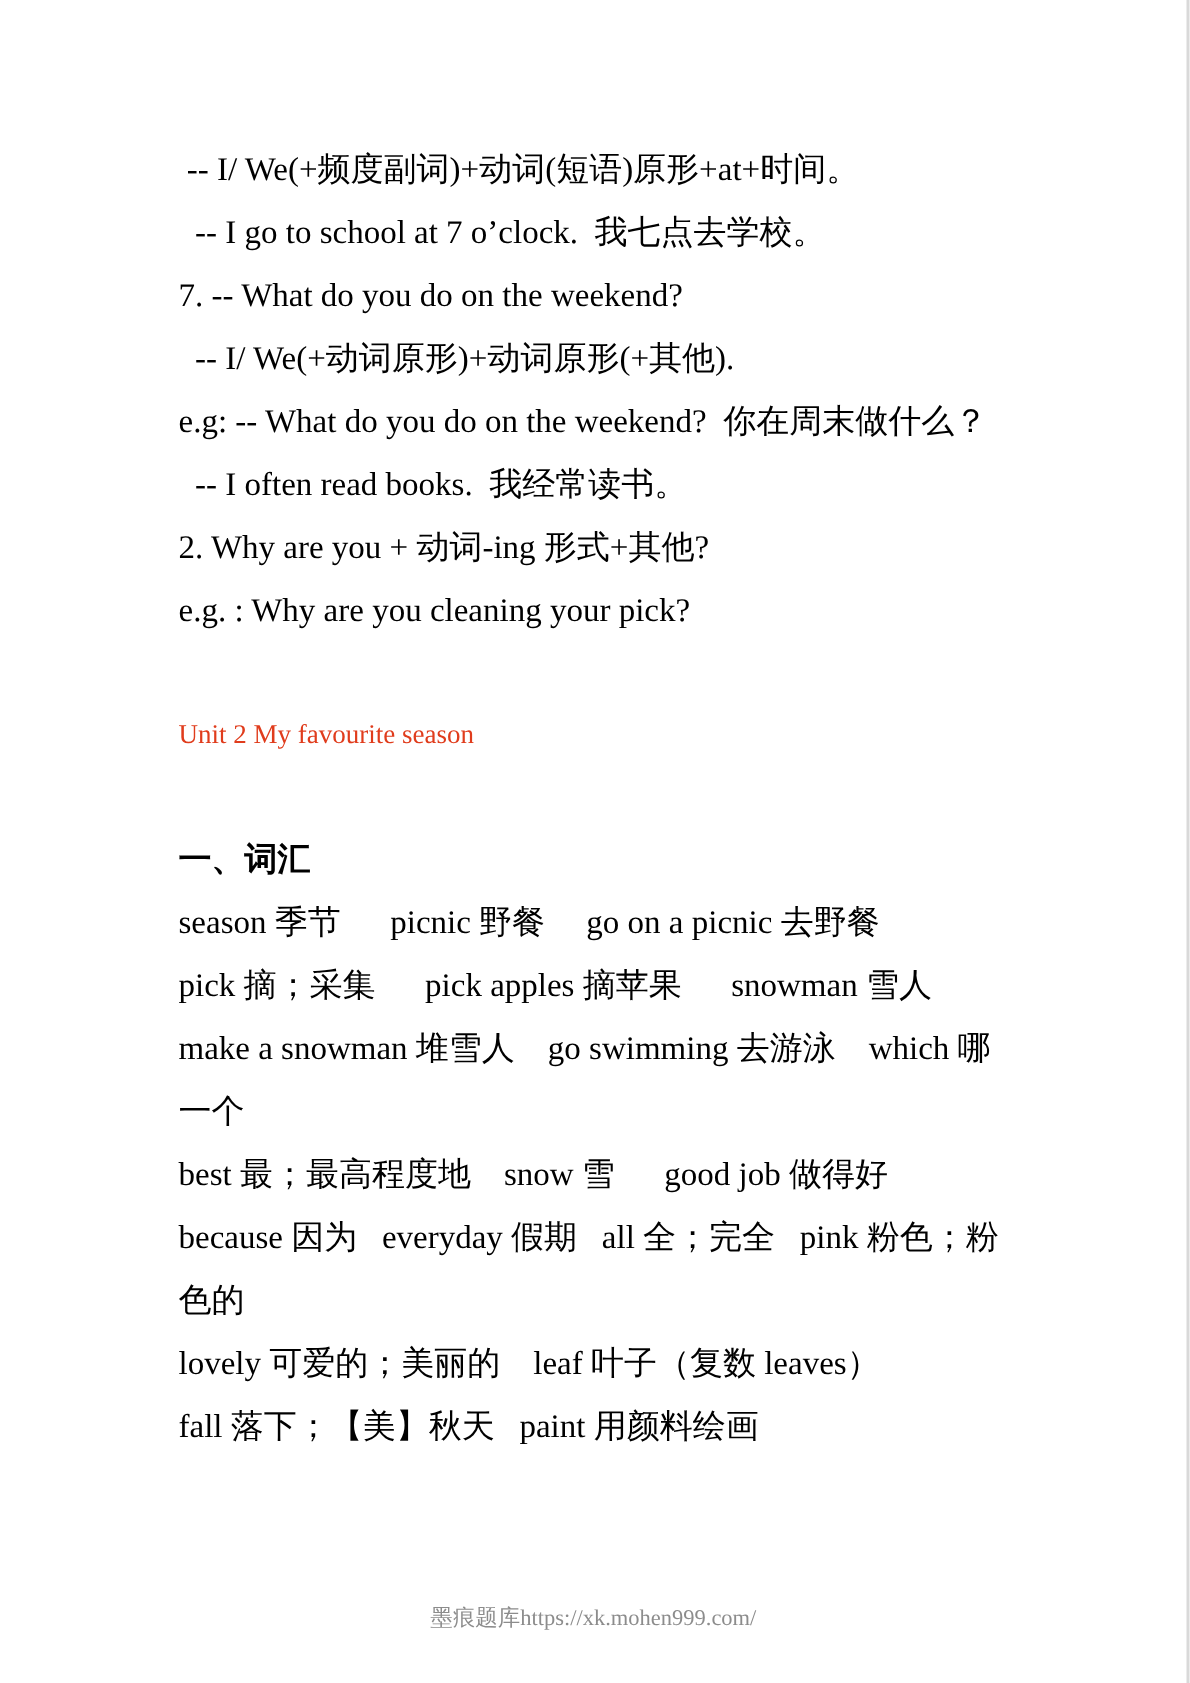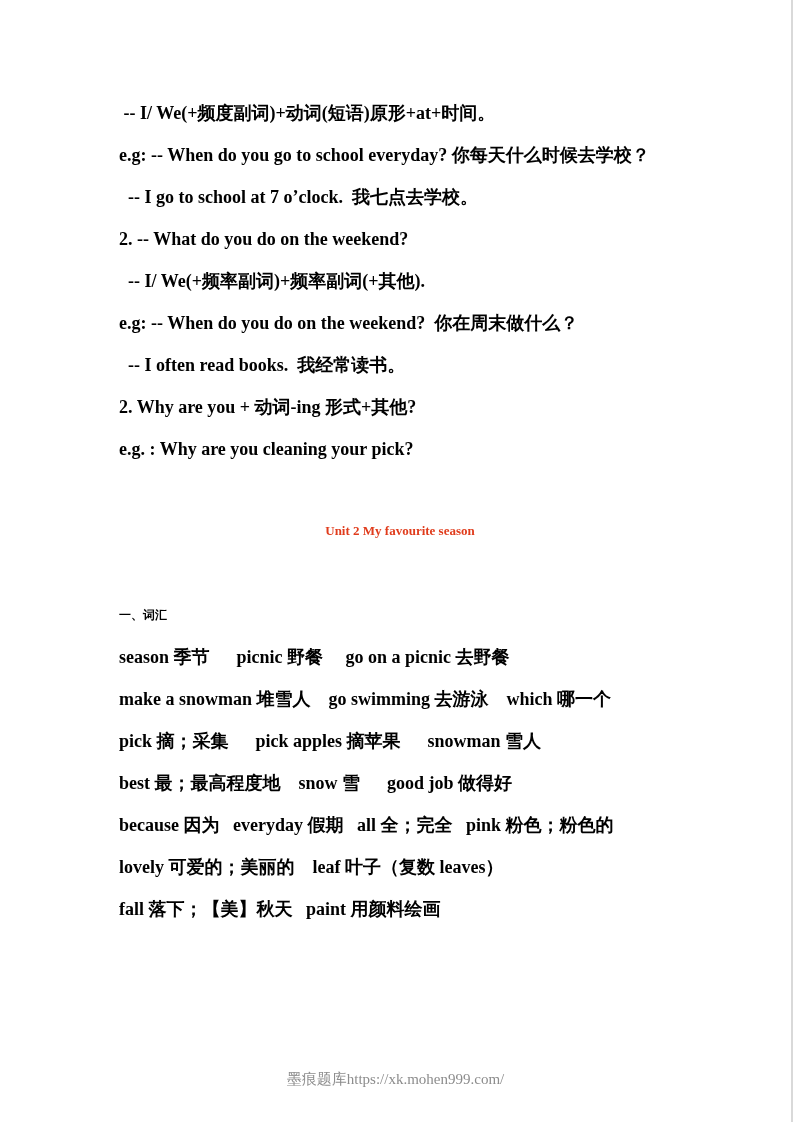"-- I/ We(+频度副词)+动词(短语)原形+at+时间。" .line { font-size: 18px -> 22px; font-weight: bold -> none }
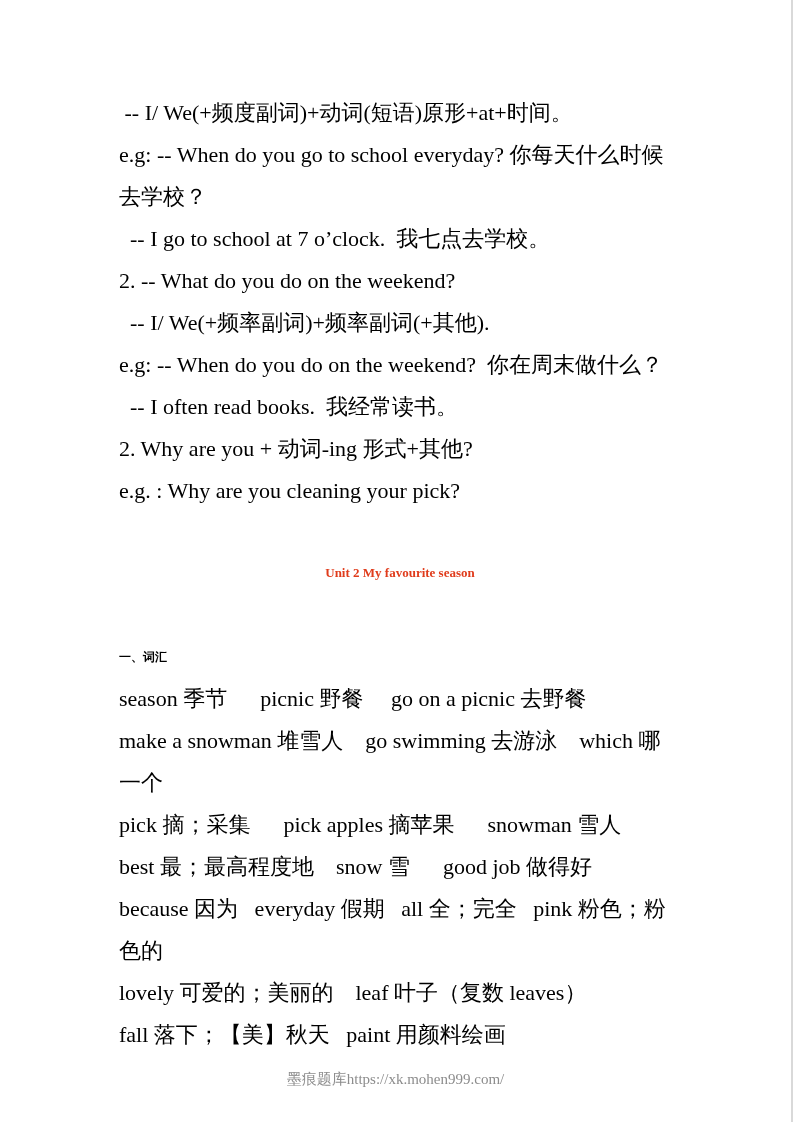"e.g: -- When do you go" p.line { html: <p>e.g: -- When do you go to school everyday? 你每天什么时候去学校？</p> -> none }
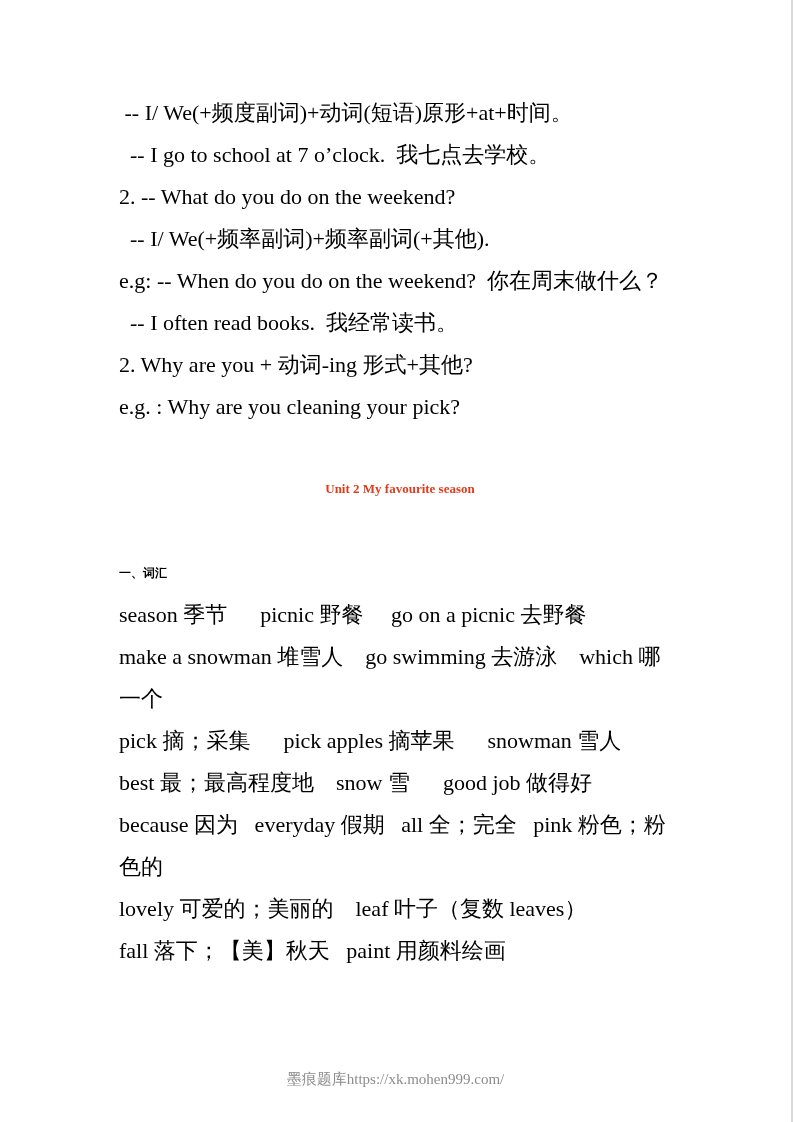"2. -- What do you" p.line { text: 2 -> 7 }
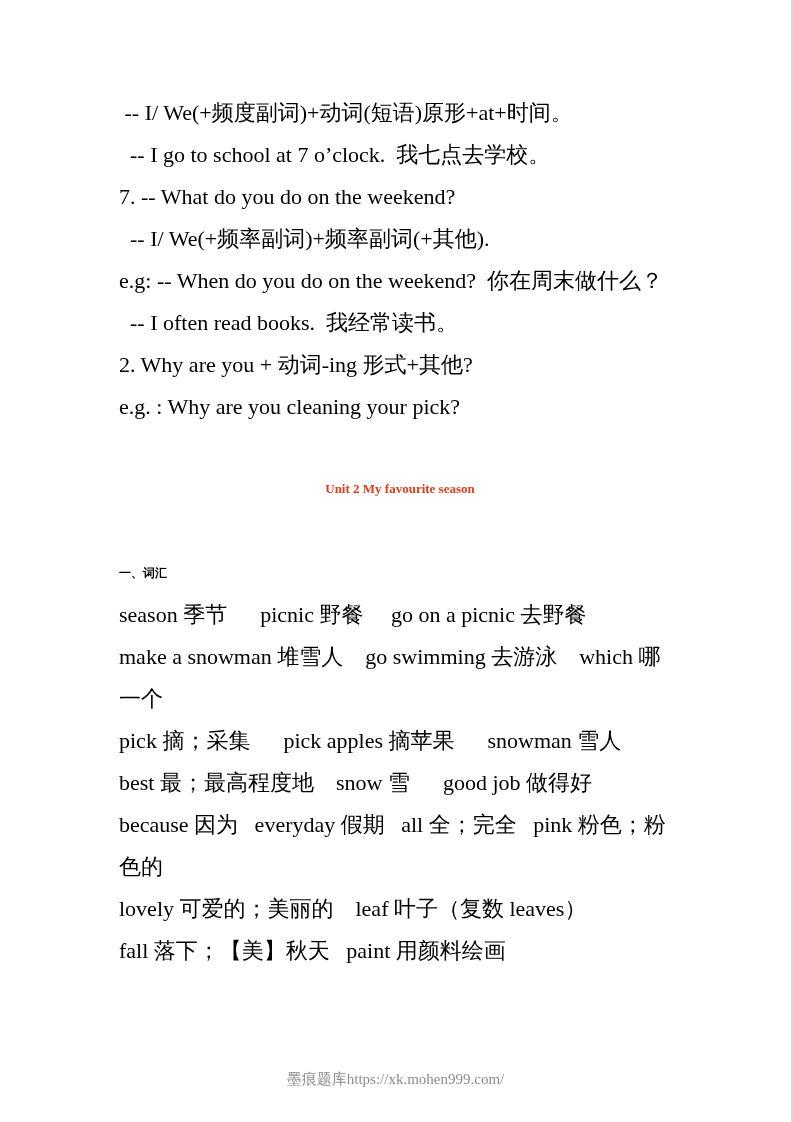"-- I/ We(+频率副词)+频率副词(+其他)." p.line { text: +频率副词)+频率副词 -> +动词原形)+动词原形 }
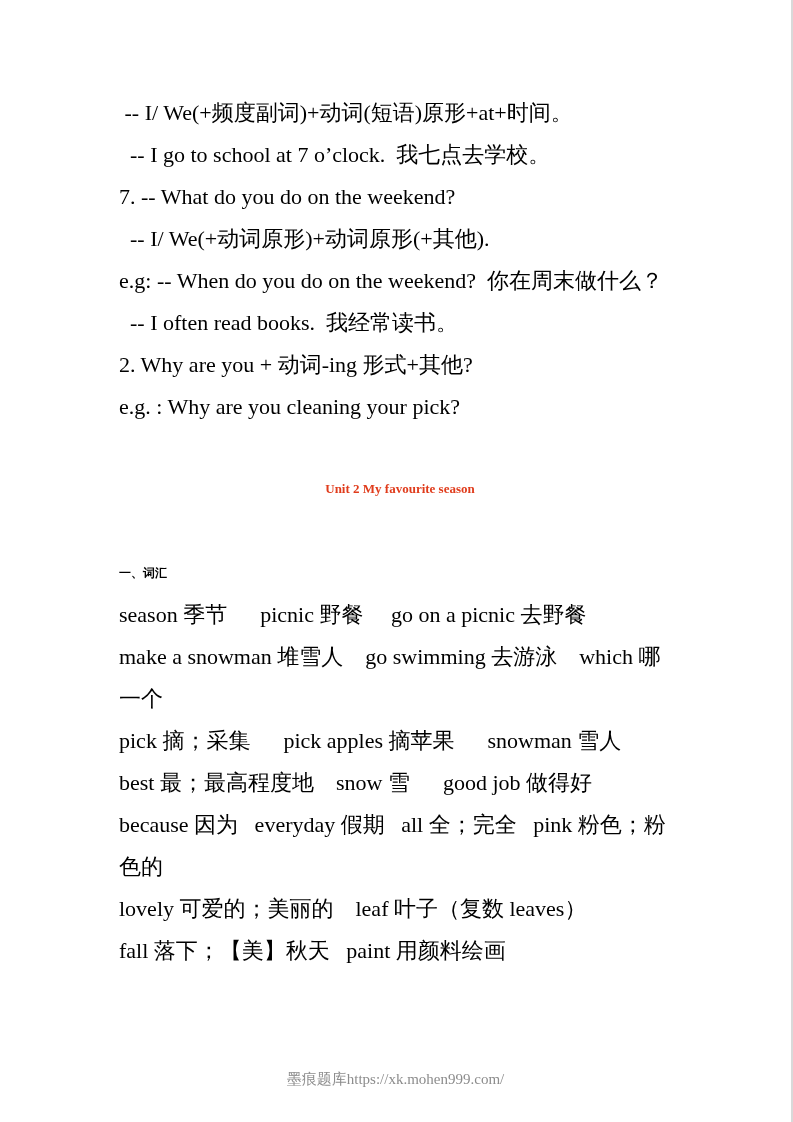"e.g: -- When do you" p.line { text: When -> What }
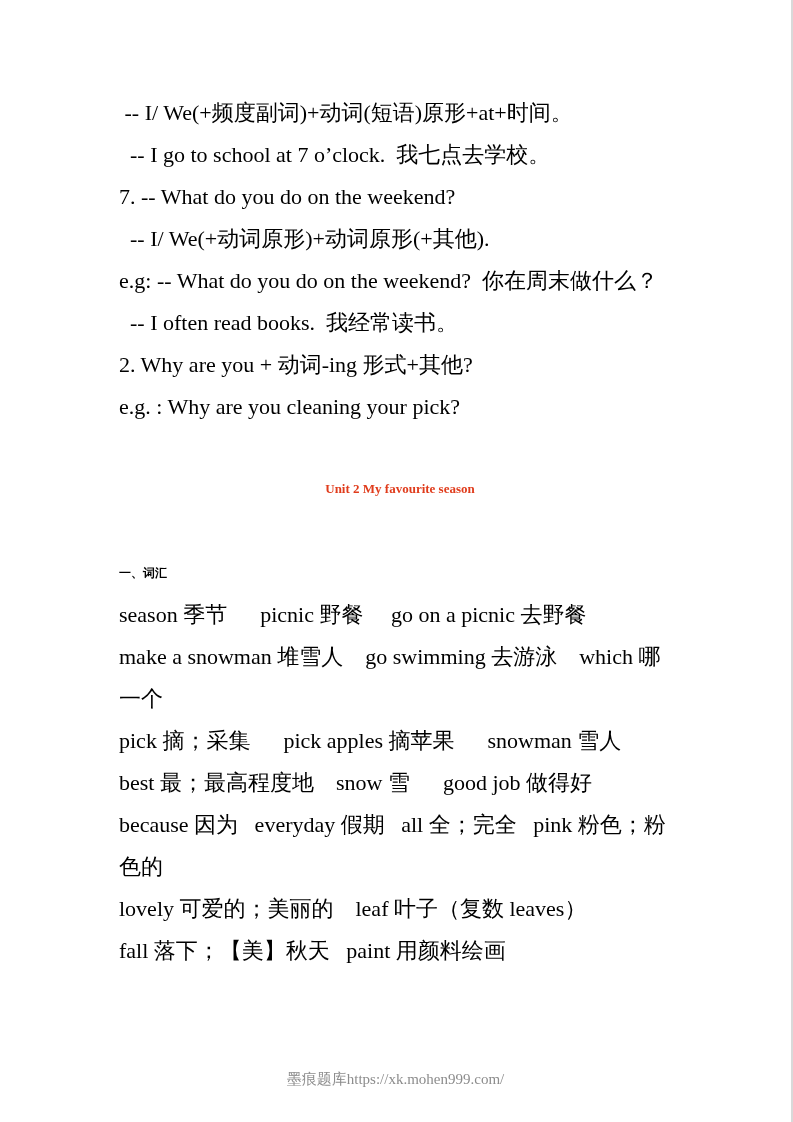"Unit 2 My favourite season" .heading { font-size: 13px -> 18px; font-weight: bold -> normal; text-align: center -> left }
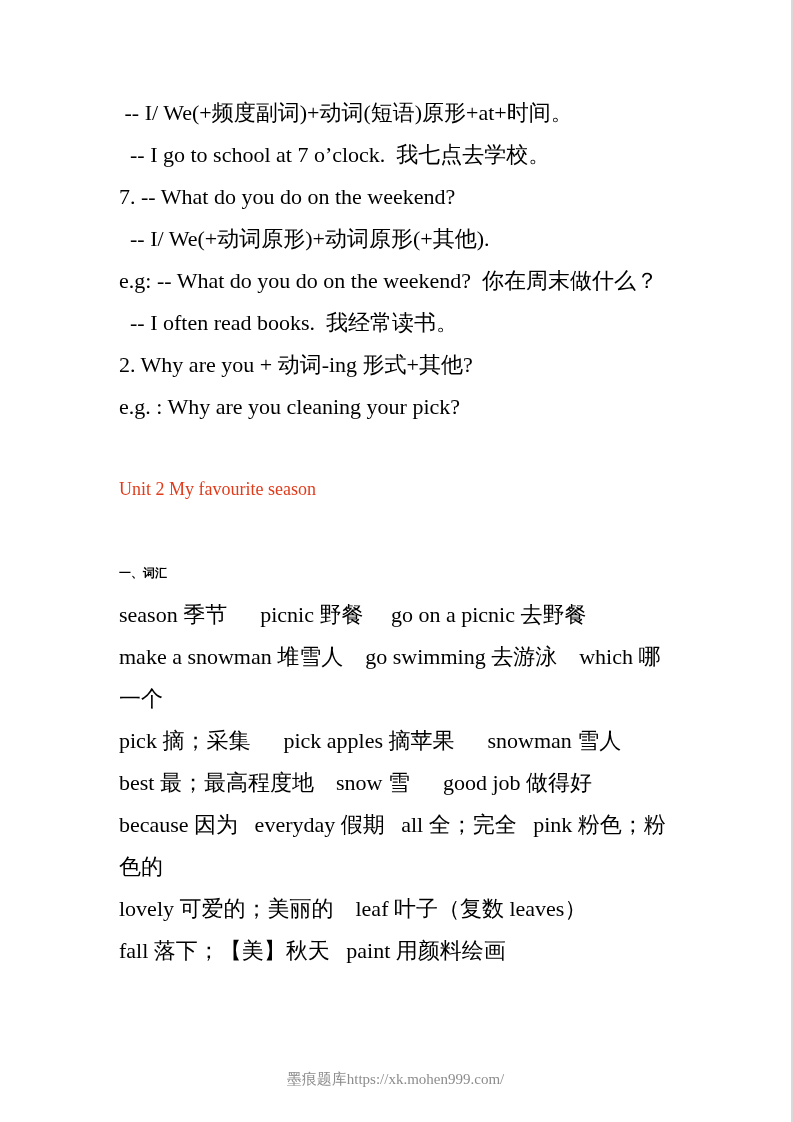"一、词汇" .section-title { font-size: 12px -> 22px }
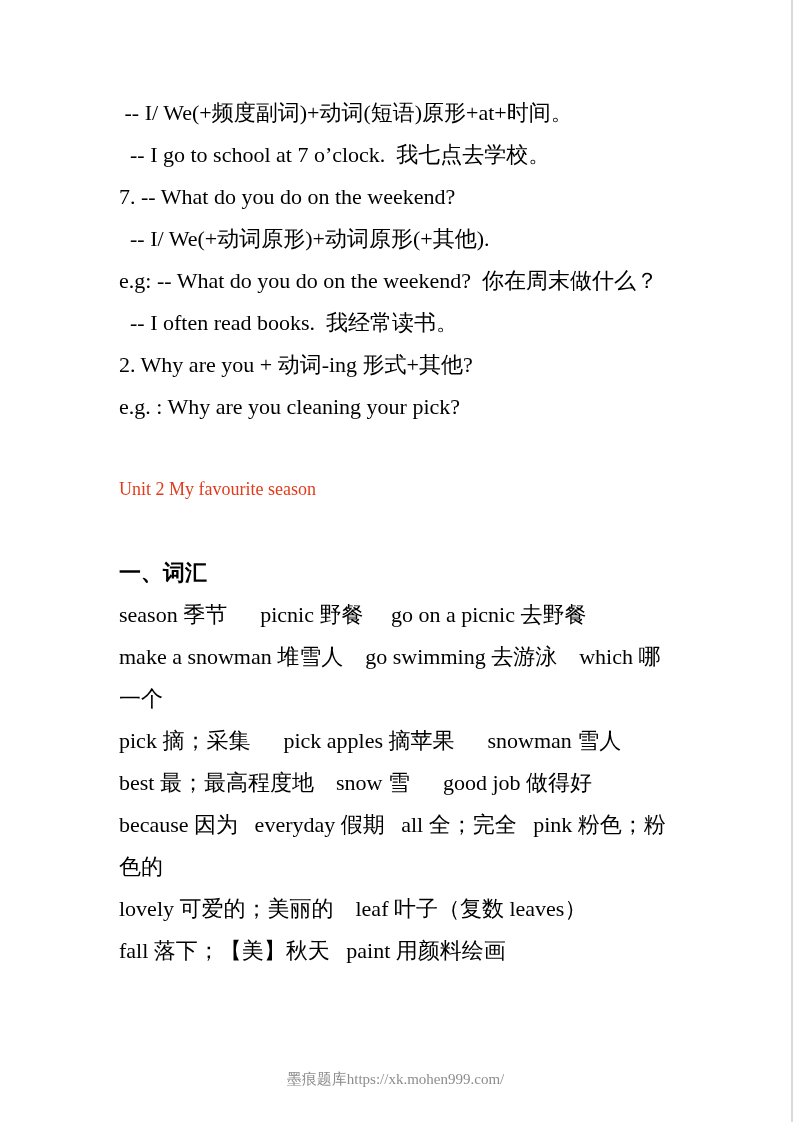"make a snowman 堆雪人 go" p.line { order: before "pick 摘；采集 pick apples 摘苹果" -> after "pick 摘；采集 pick apples 摘苹果" }
